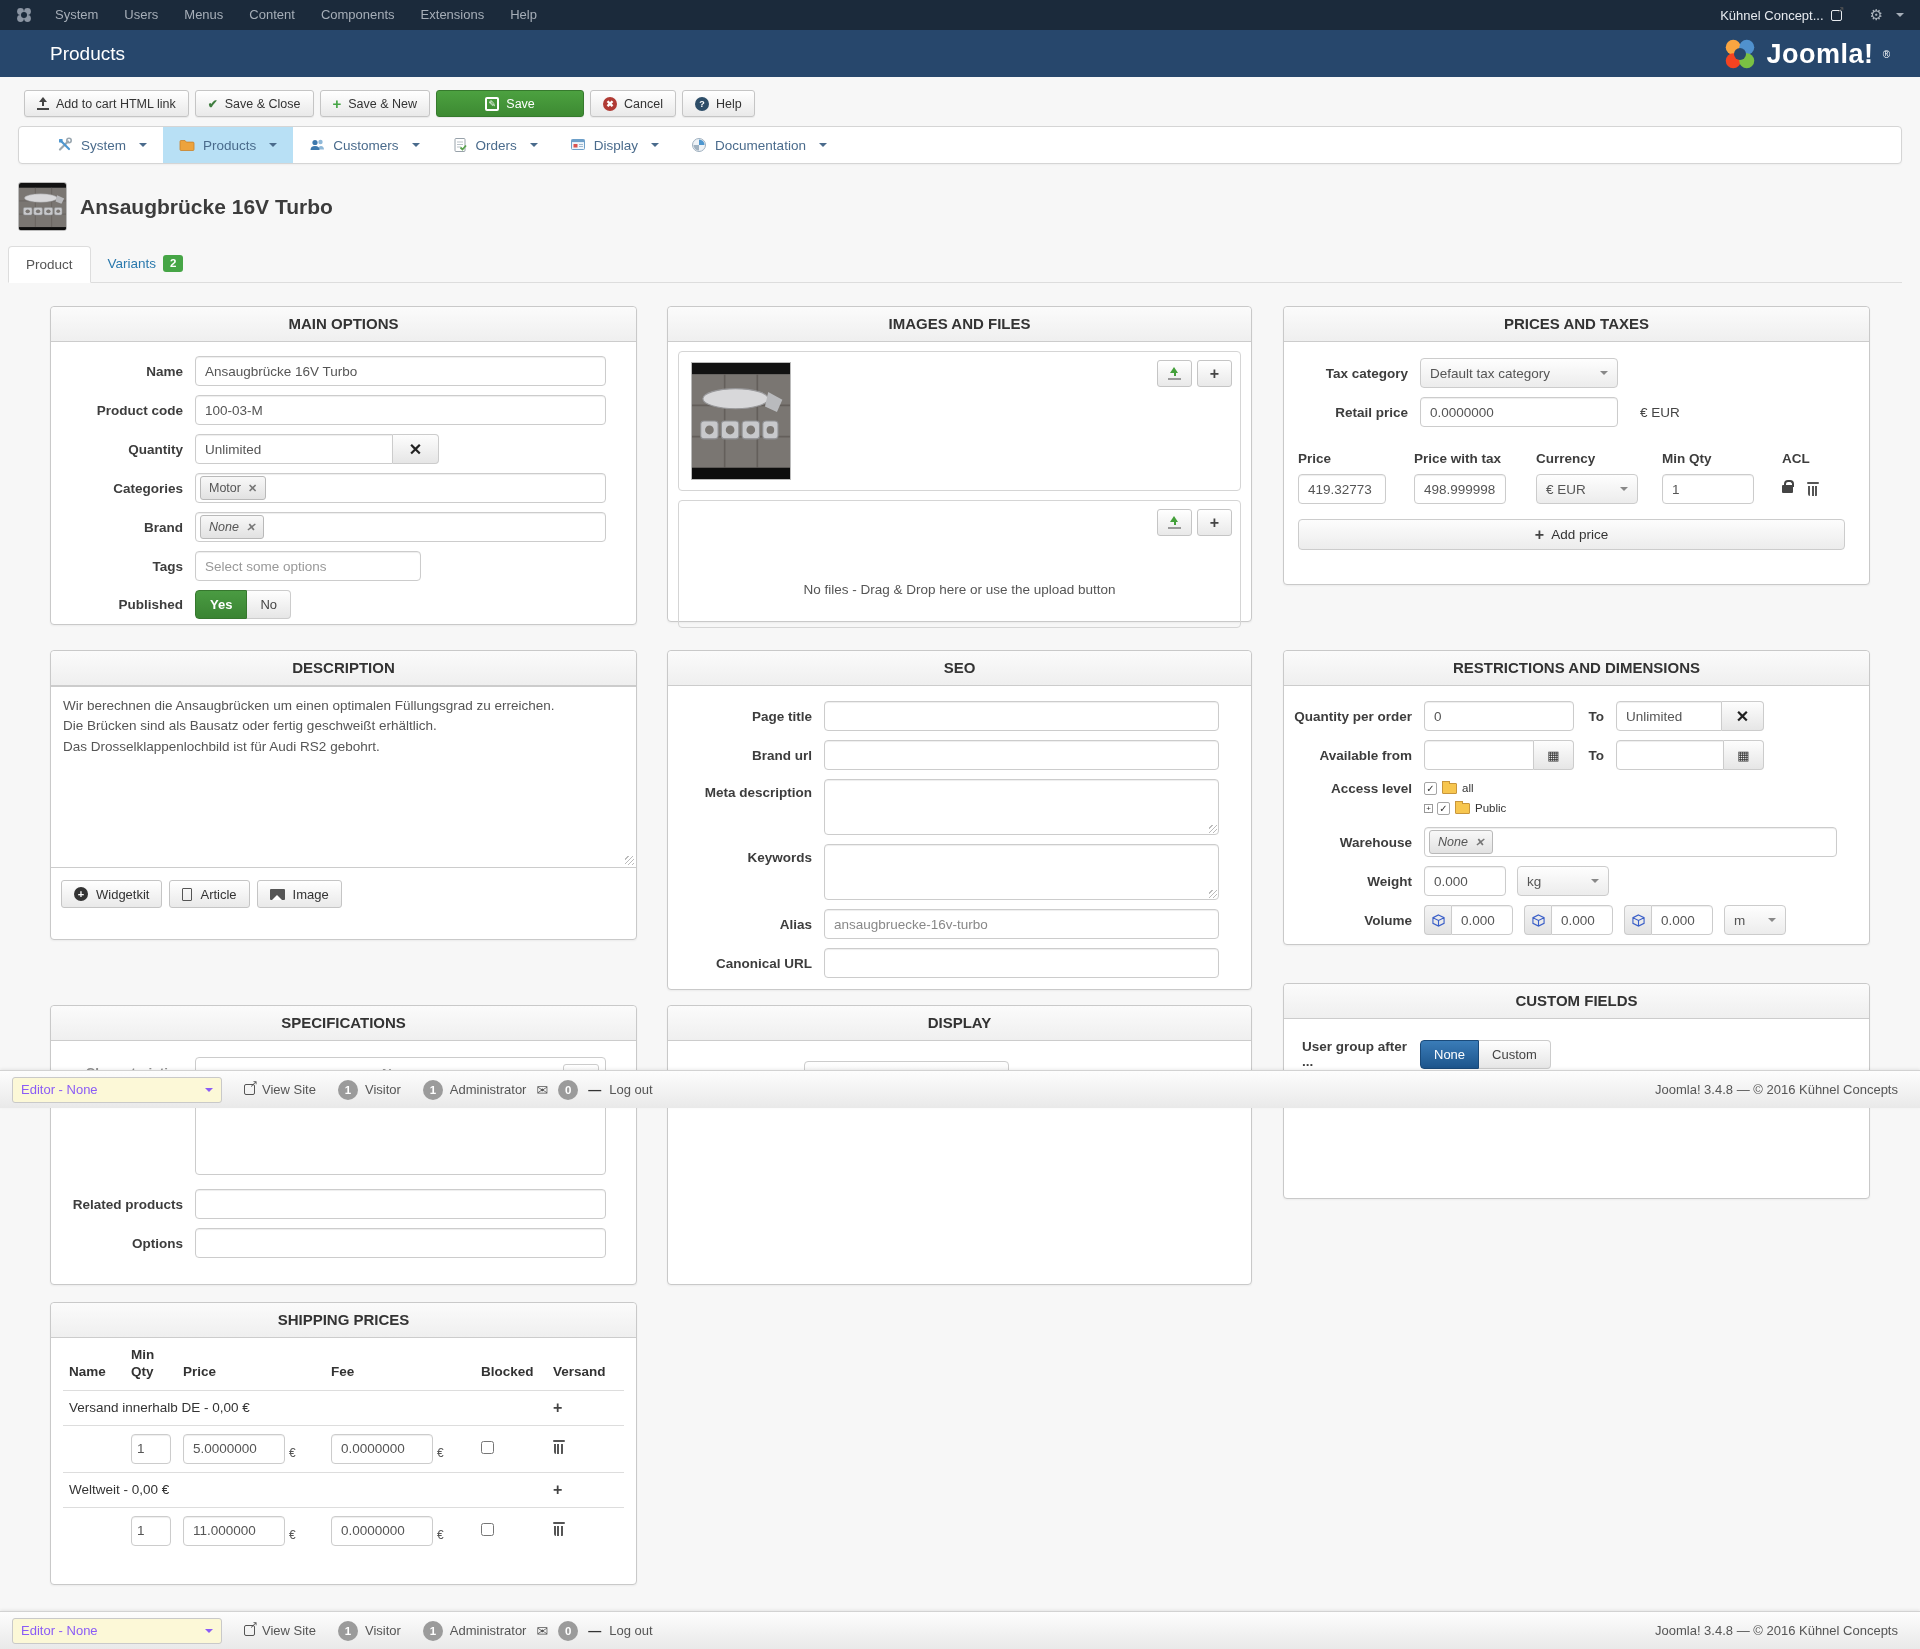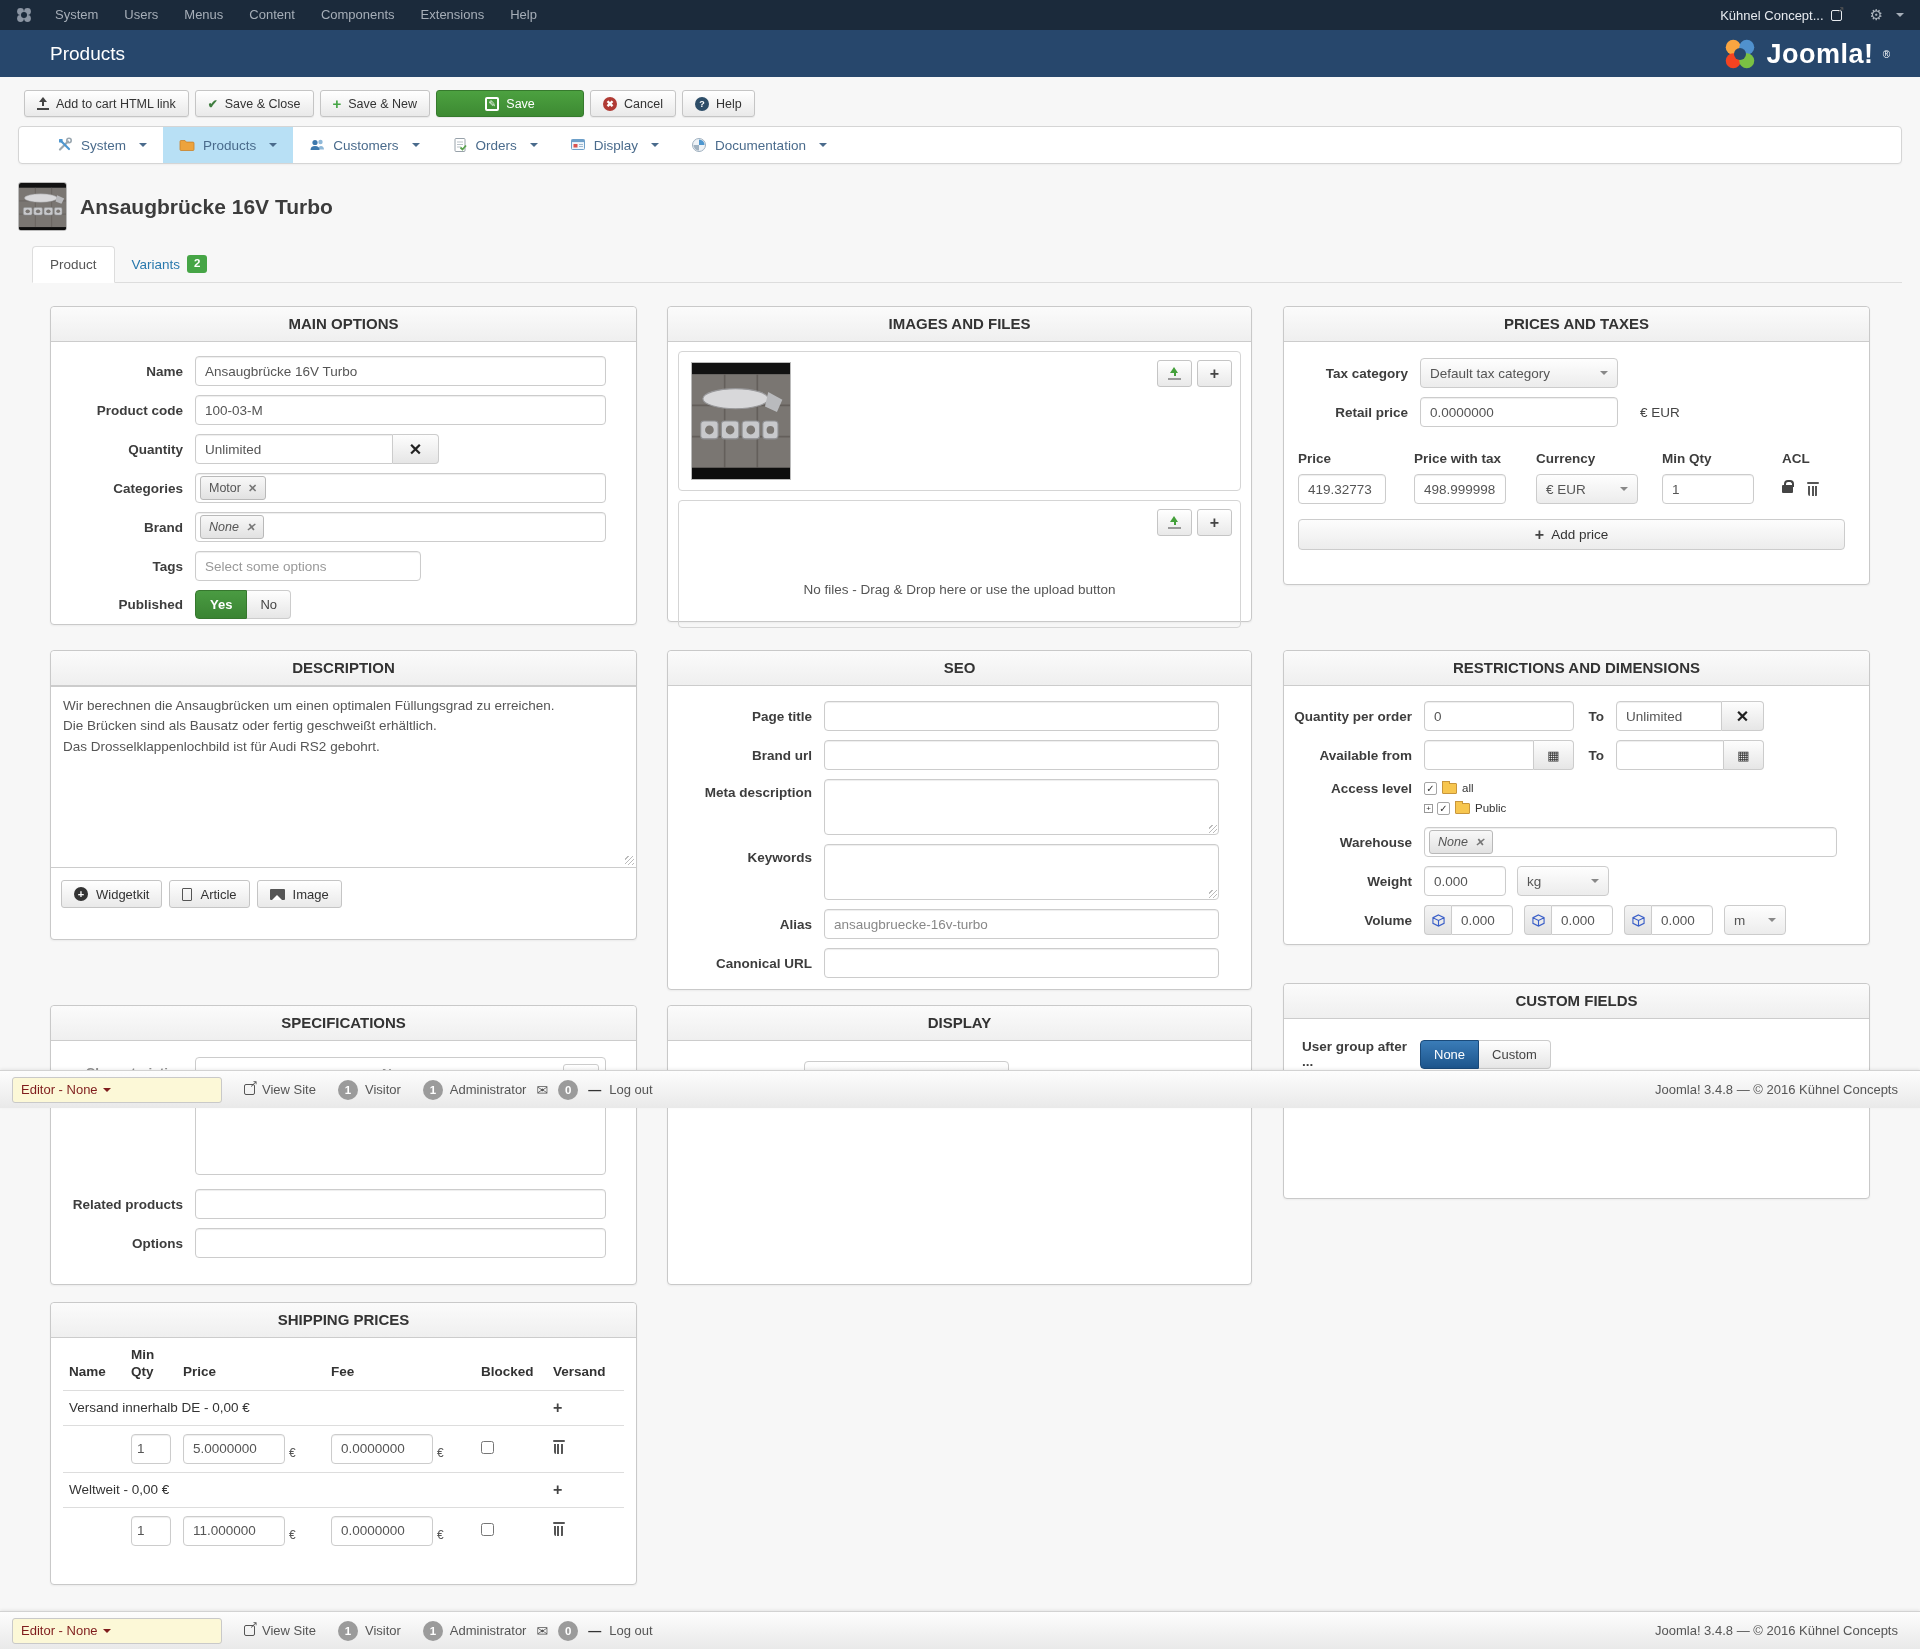"Product" .tabs { align-items: center -> flex-start; left: 32px -> 8px }
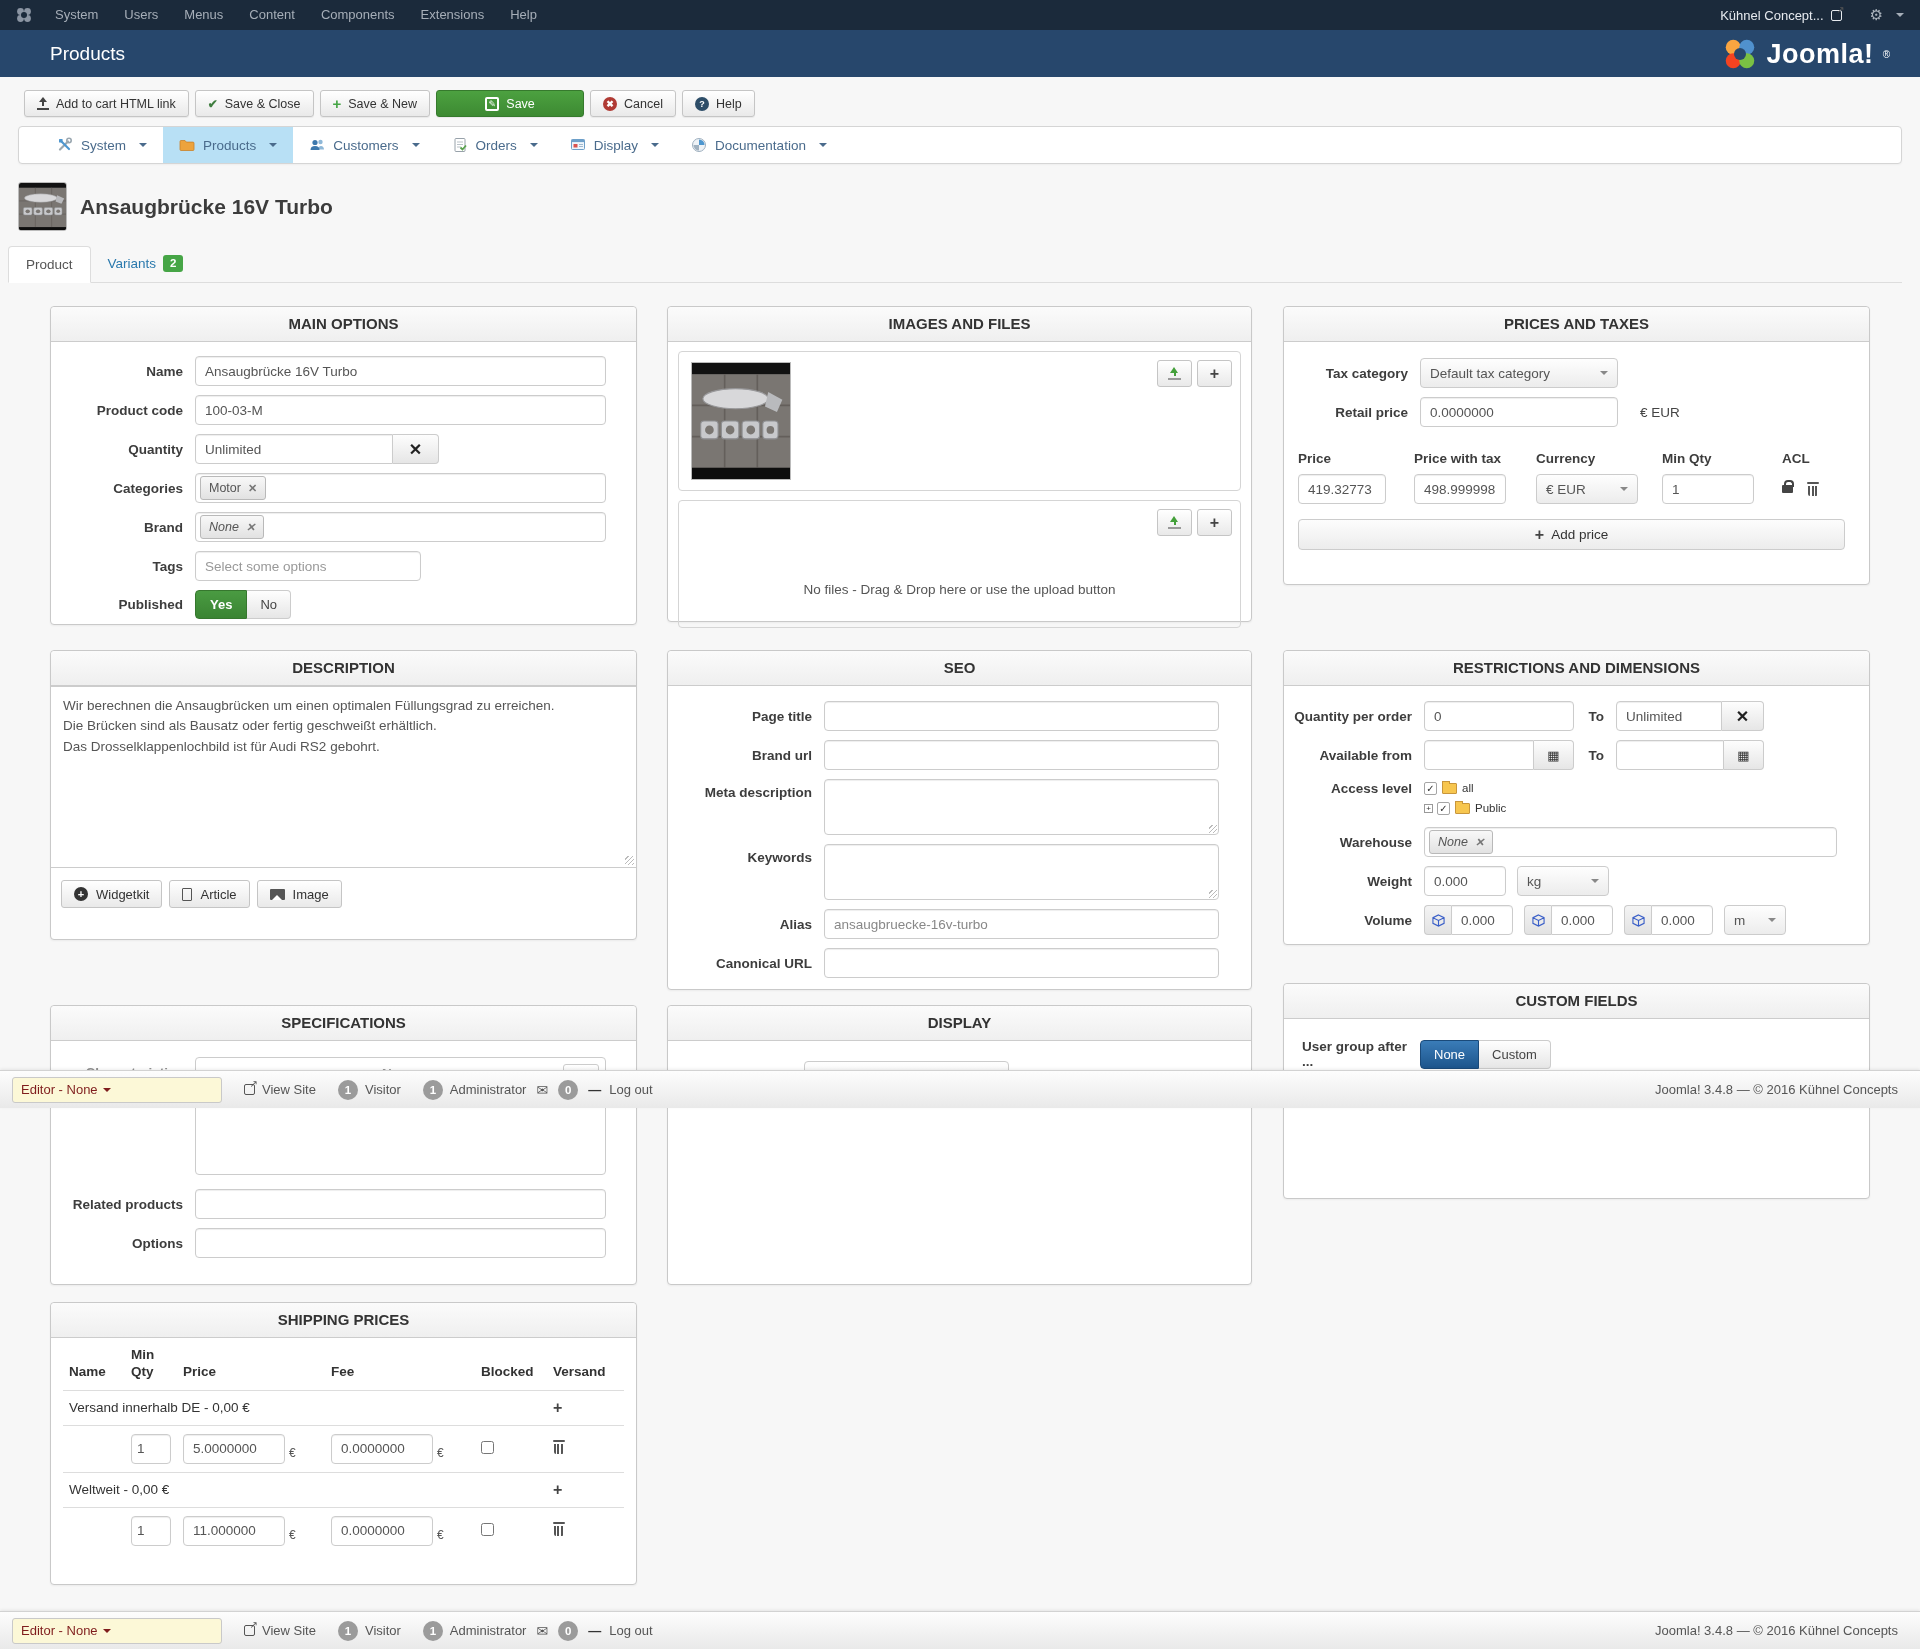"Editor - None" .editor-sel { color: #7f1d1d -> #8b5cf6; justify-content: none -> space-between }
